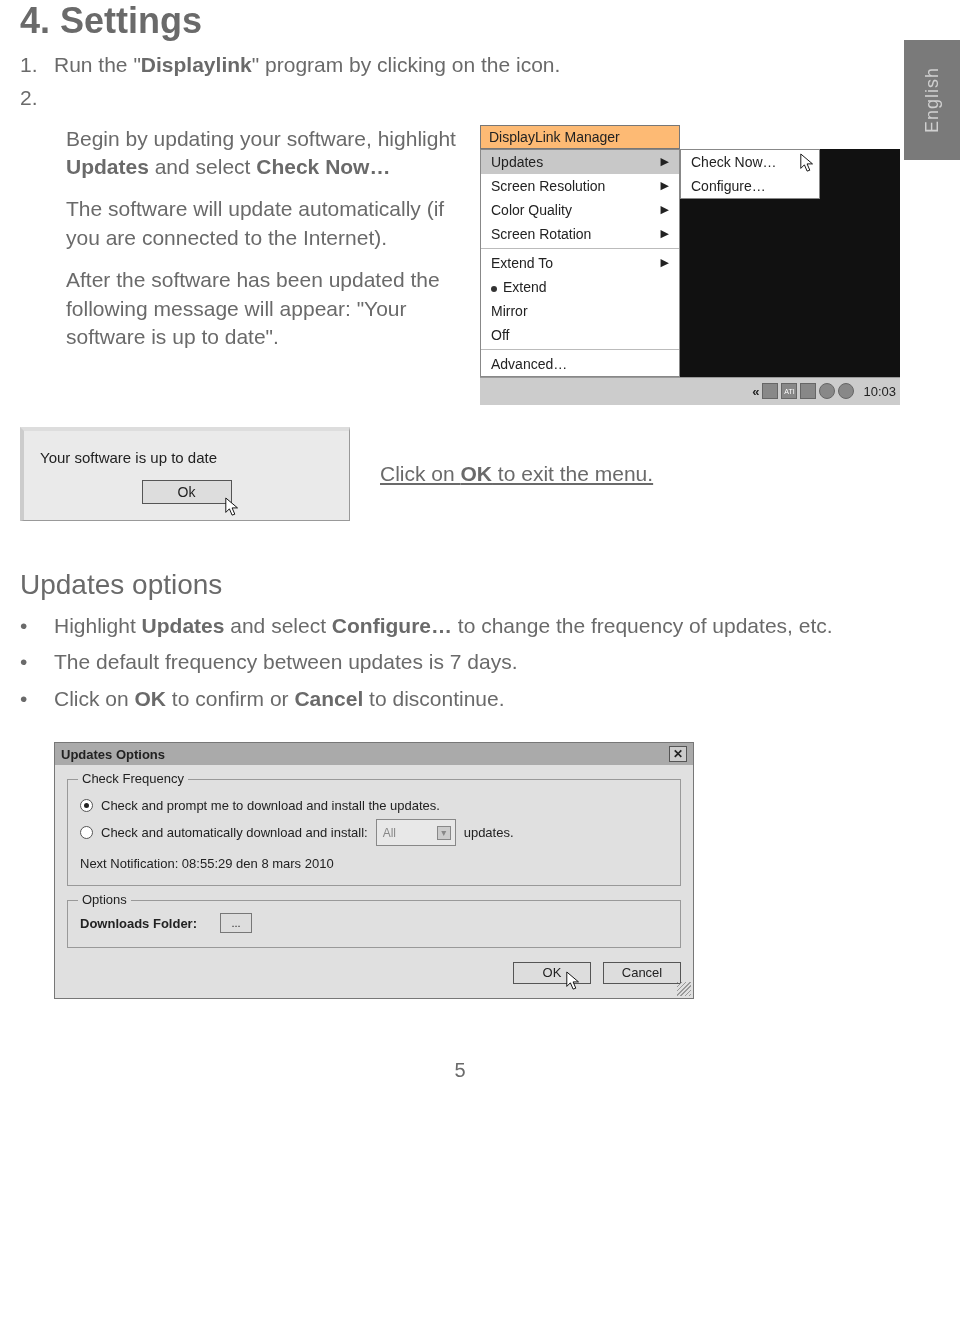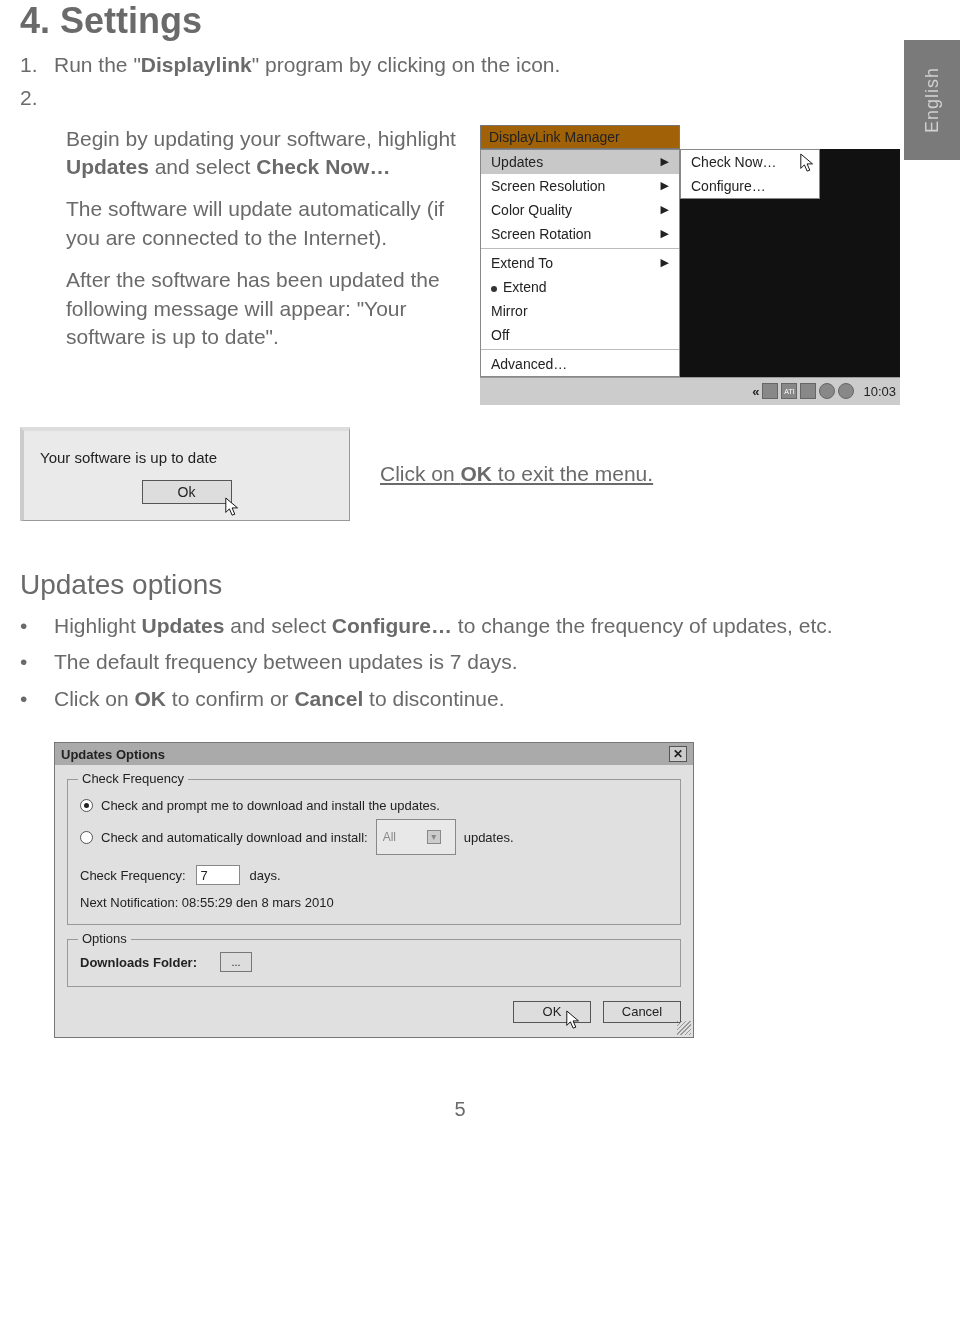"DisplayLink Manager" .dlm-header { background: #a16207 -> #fdba74 }
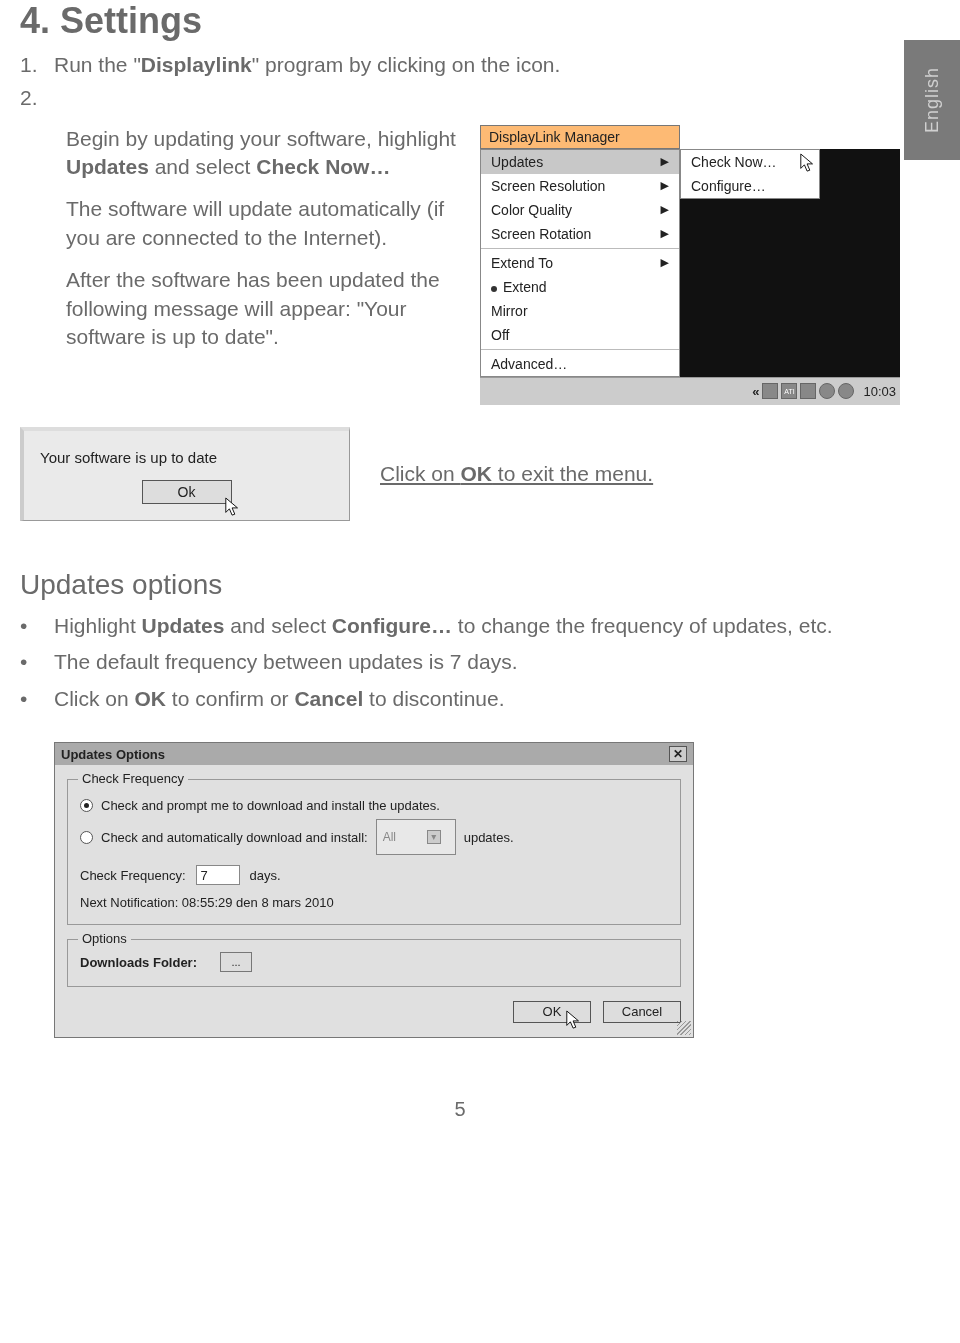"All" .combo { height: 36px -> 27px; padding: 0 14px 0 6px -> 0 4px 0 6px }
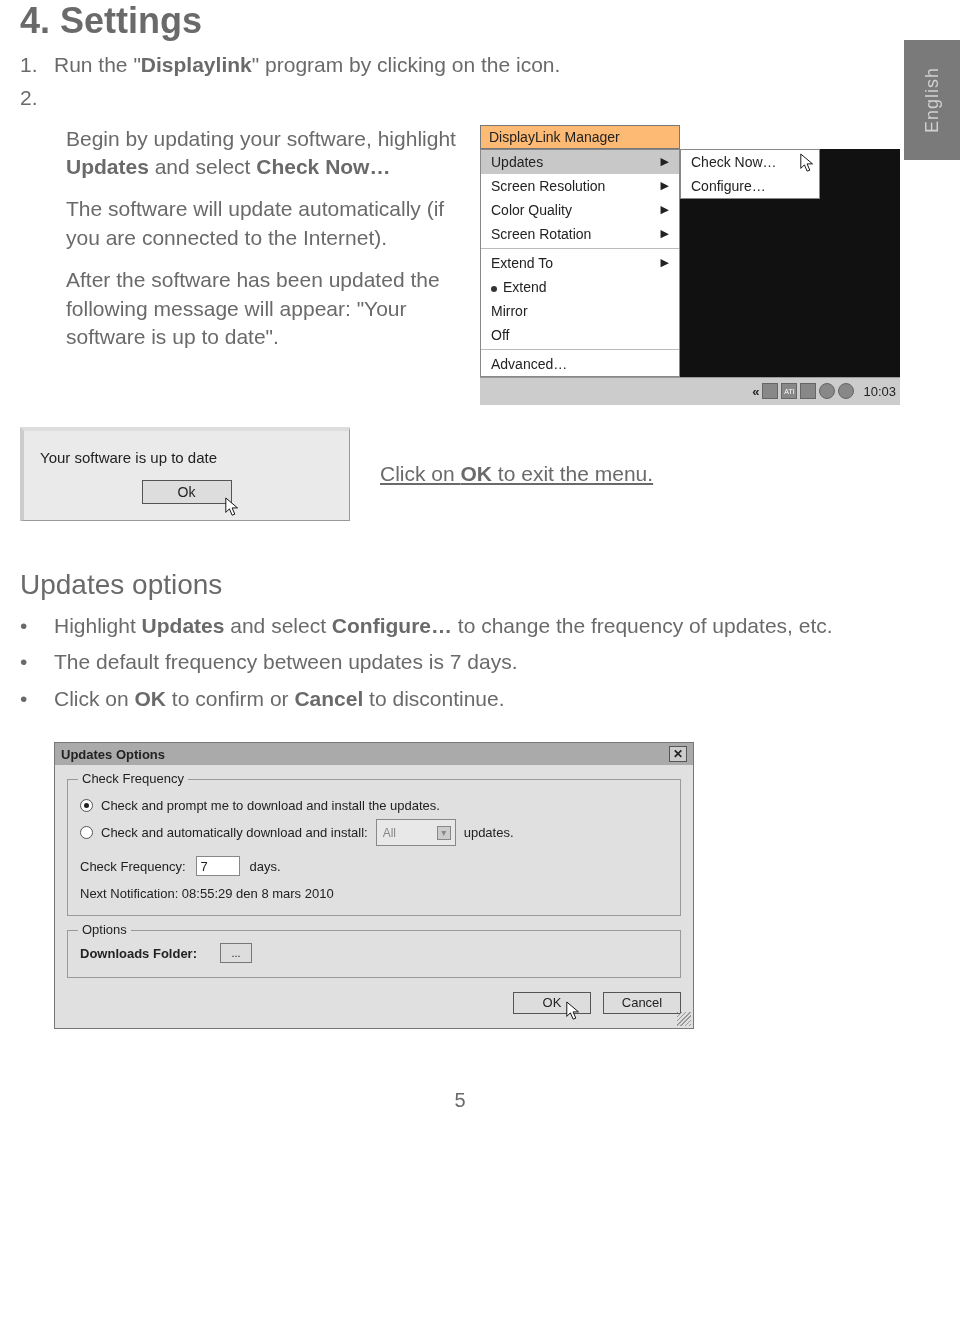"Check Frequency:" div.freq-row { html: <div> <span>Check Frequency:</span> <span>7</span> <span>days.</span> </div> -> none }
